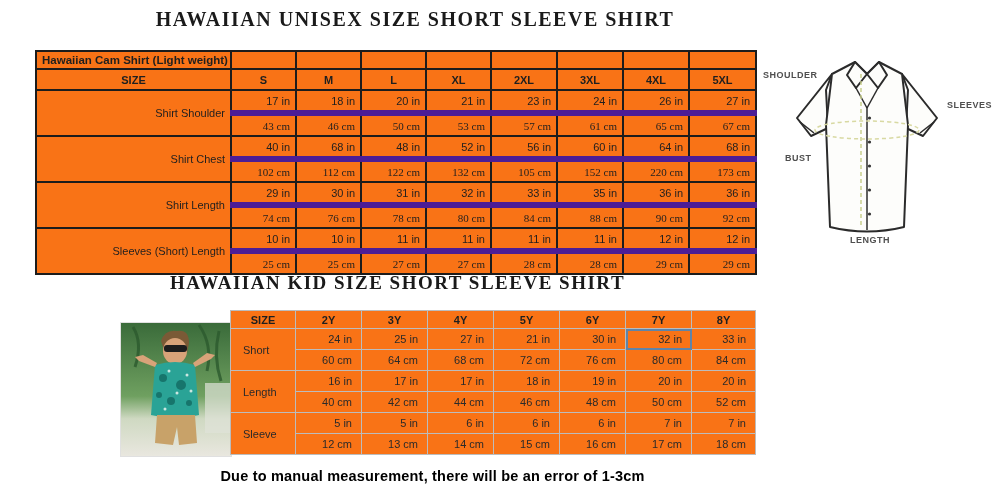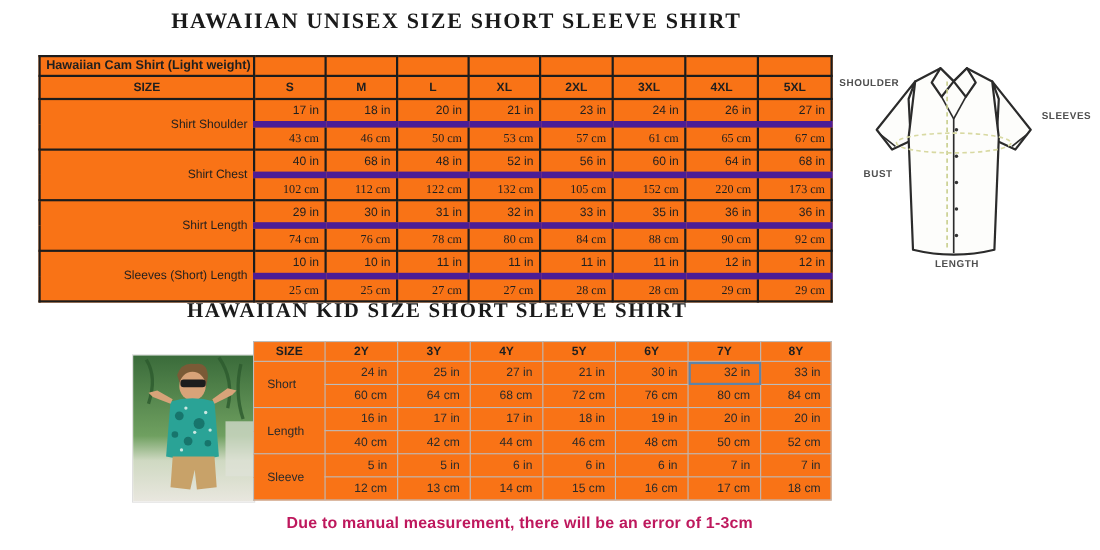"Due to manual measurement, there" div { color: #be185d -> #000000; padding-left: 40px -> none }
